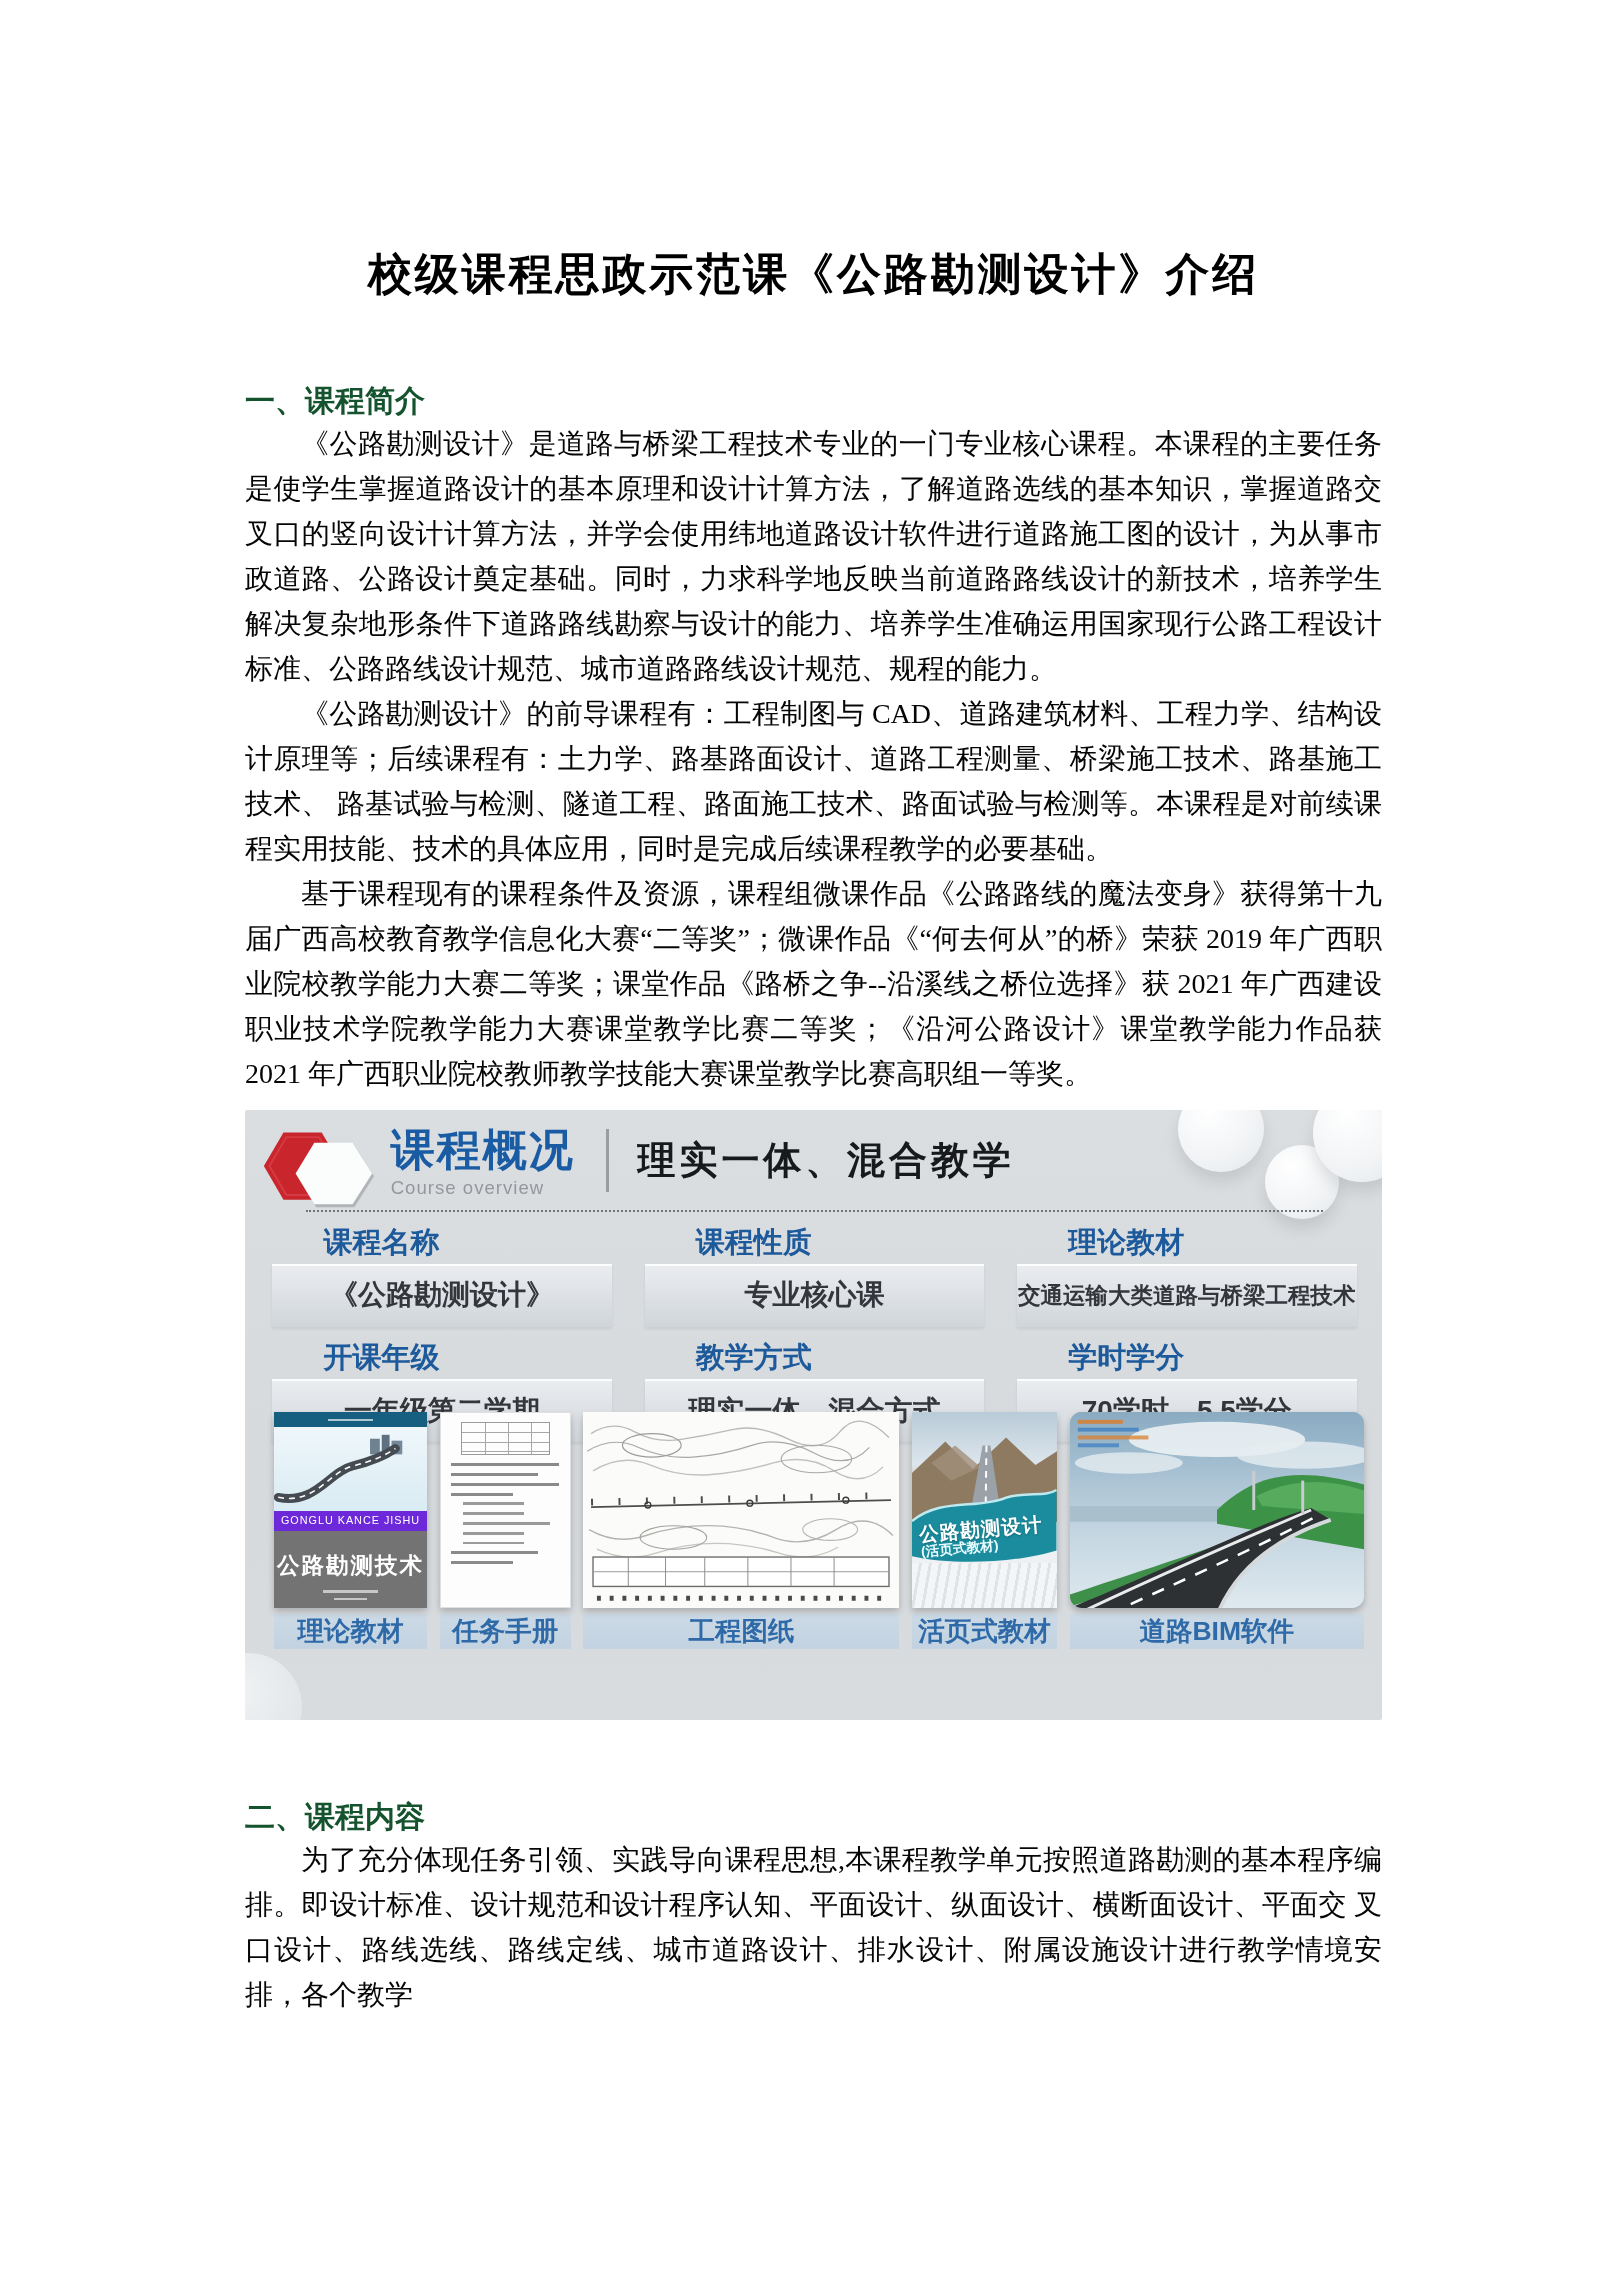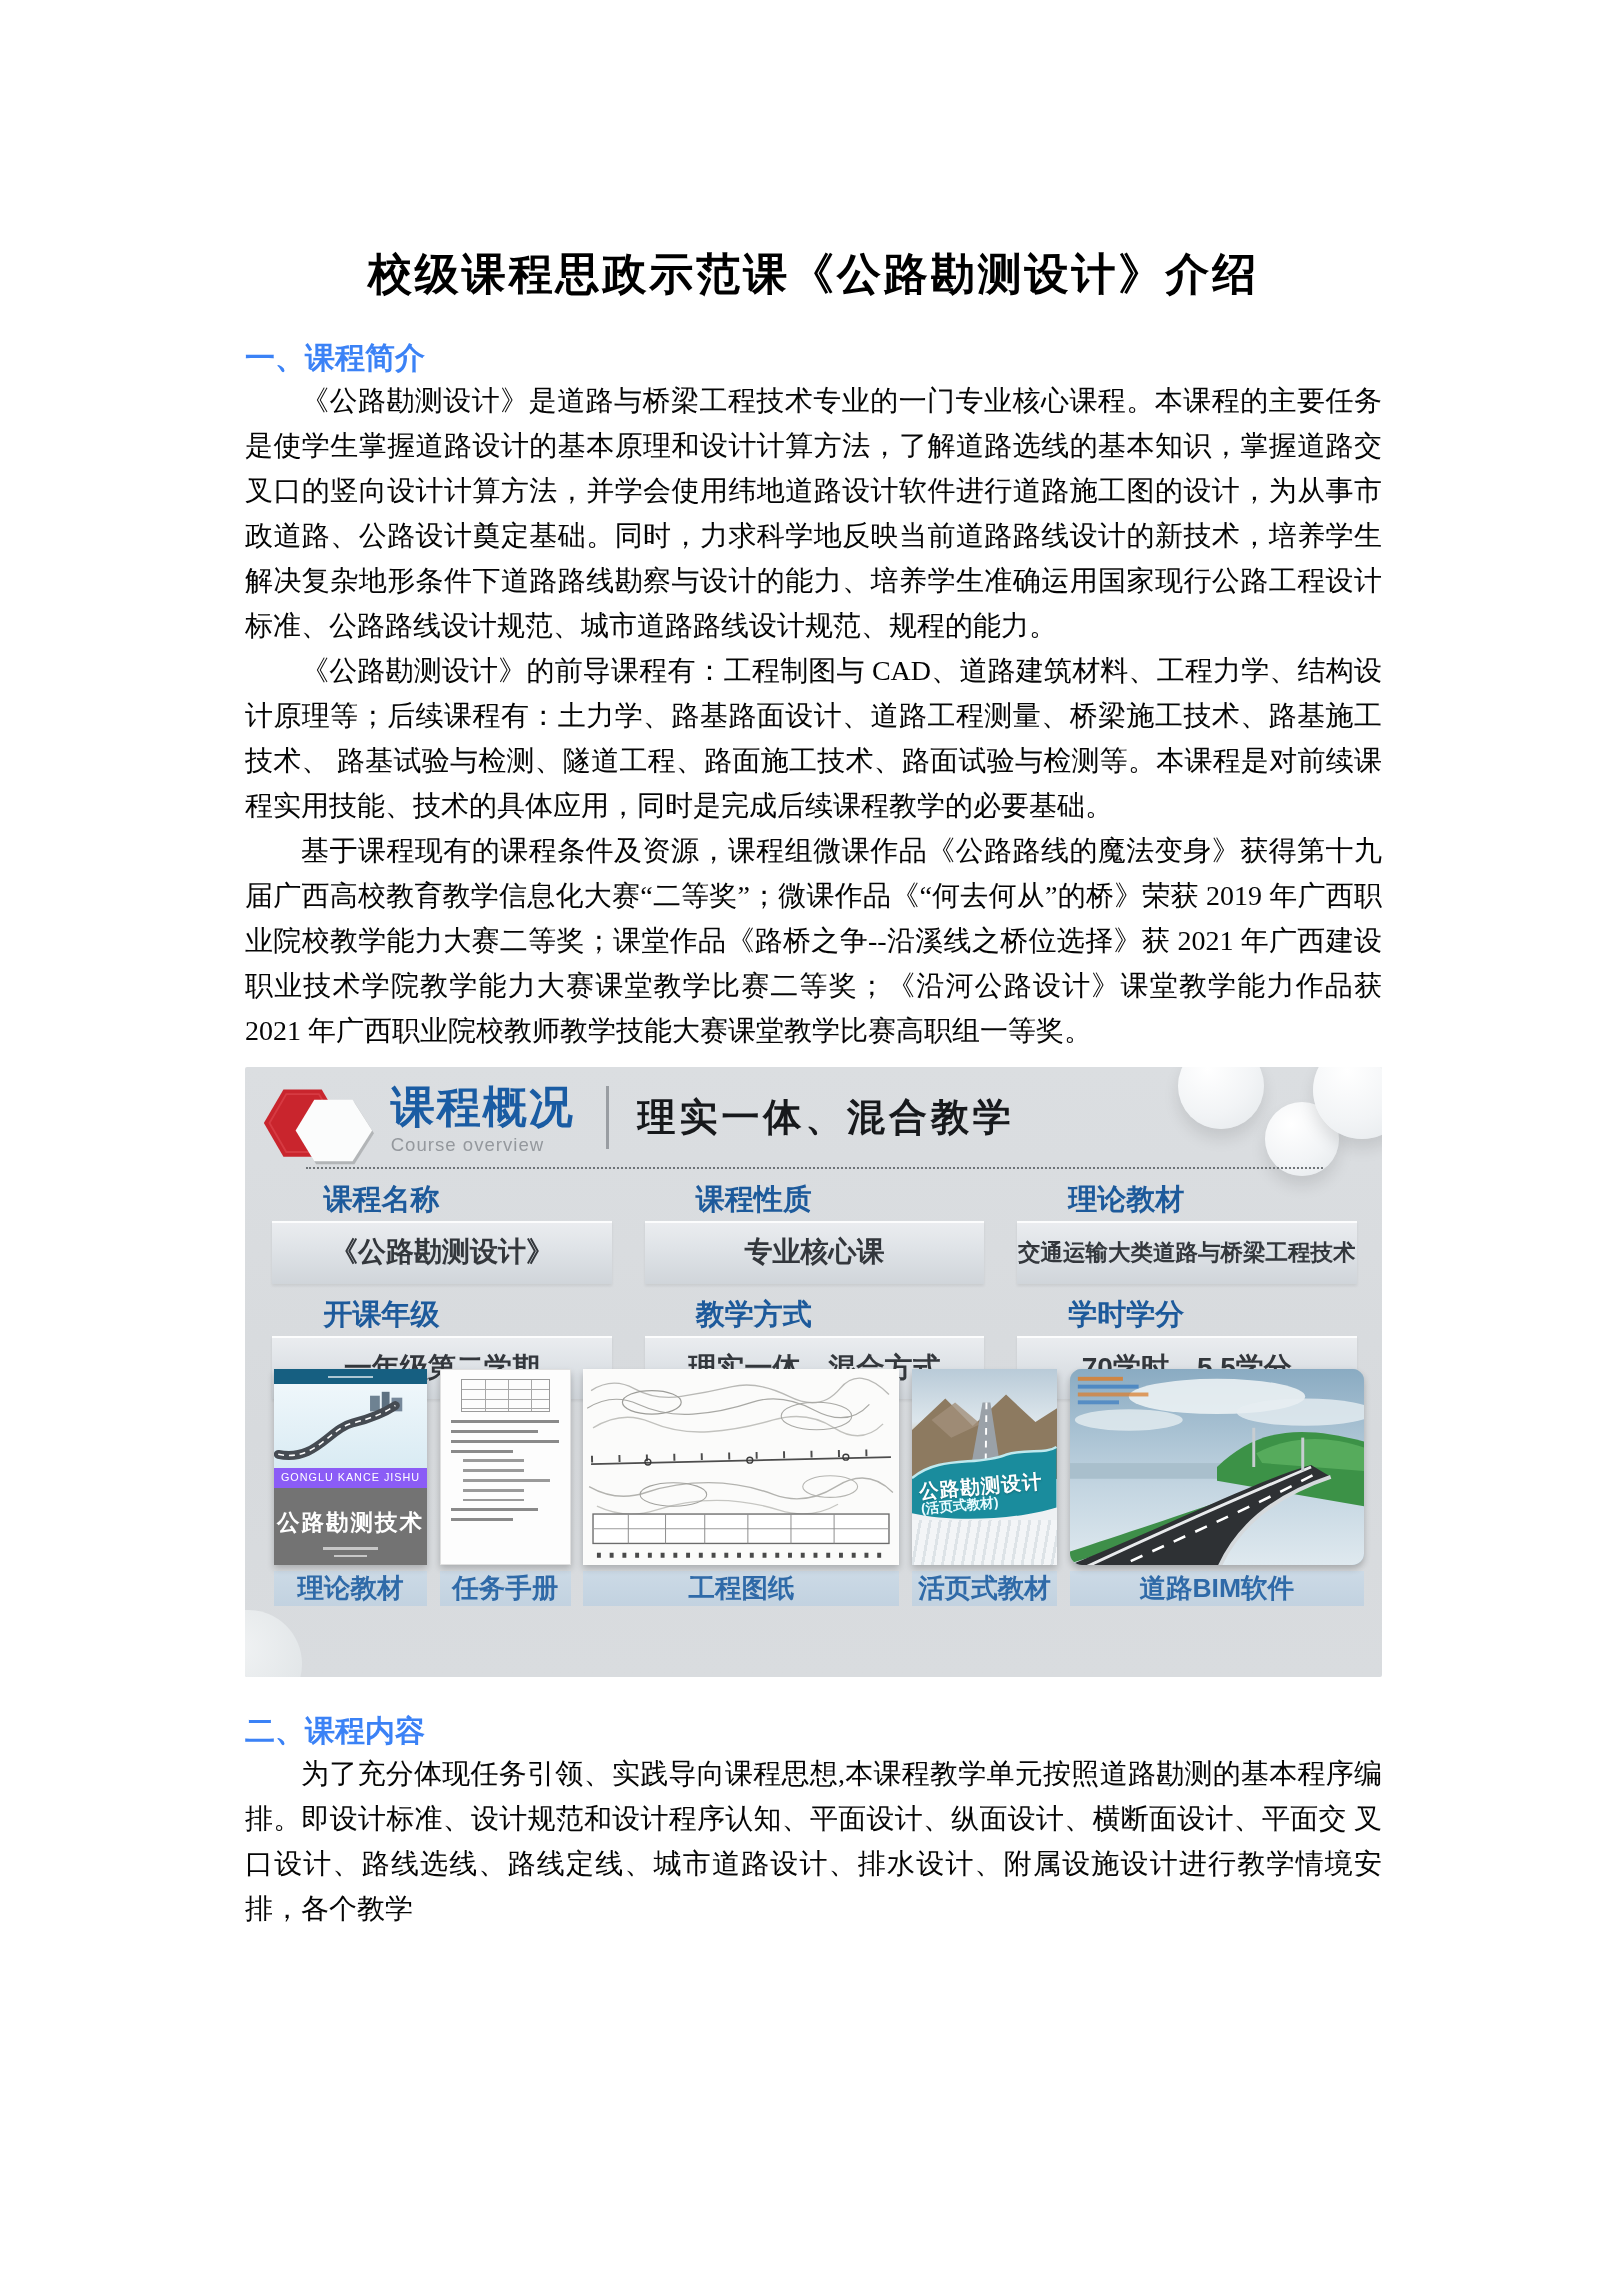"一、课程简介" .section-heading { color: #3b82f6 -> #14532d; margin: 33px 0 0 0 -> 76px 0 0 0 }
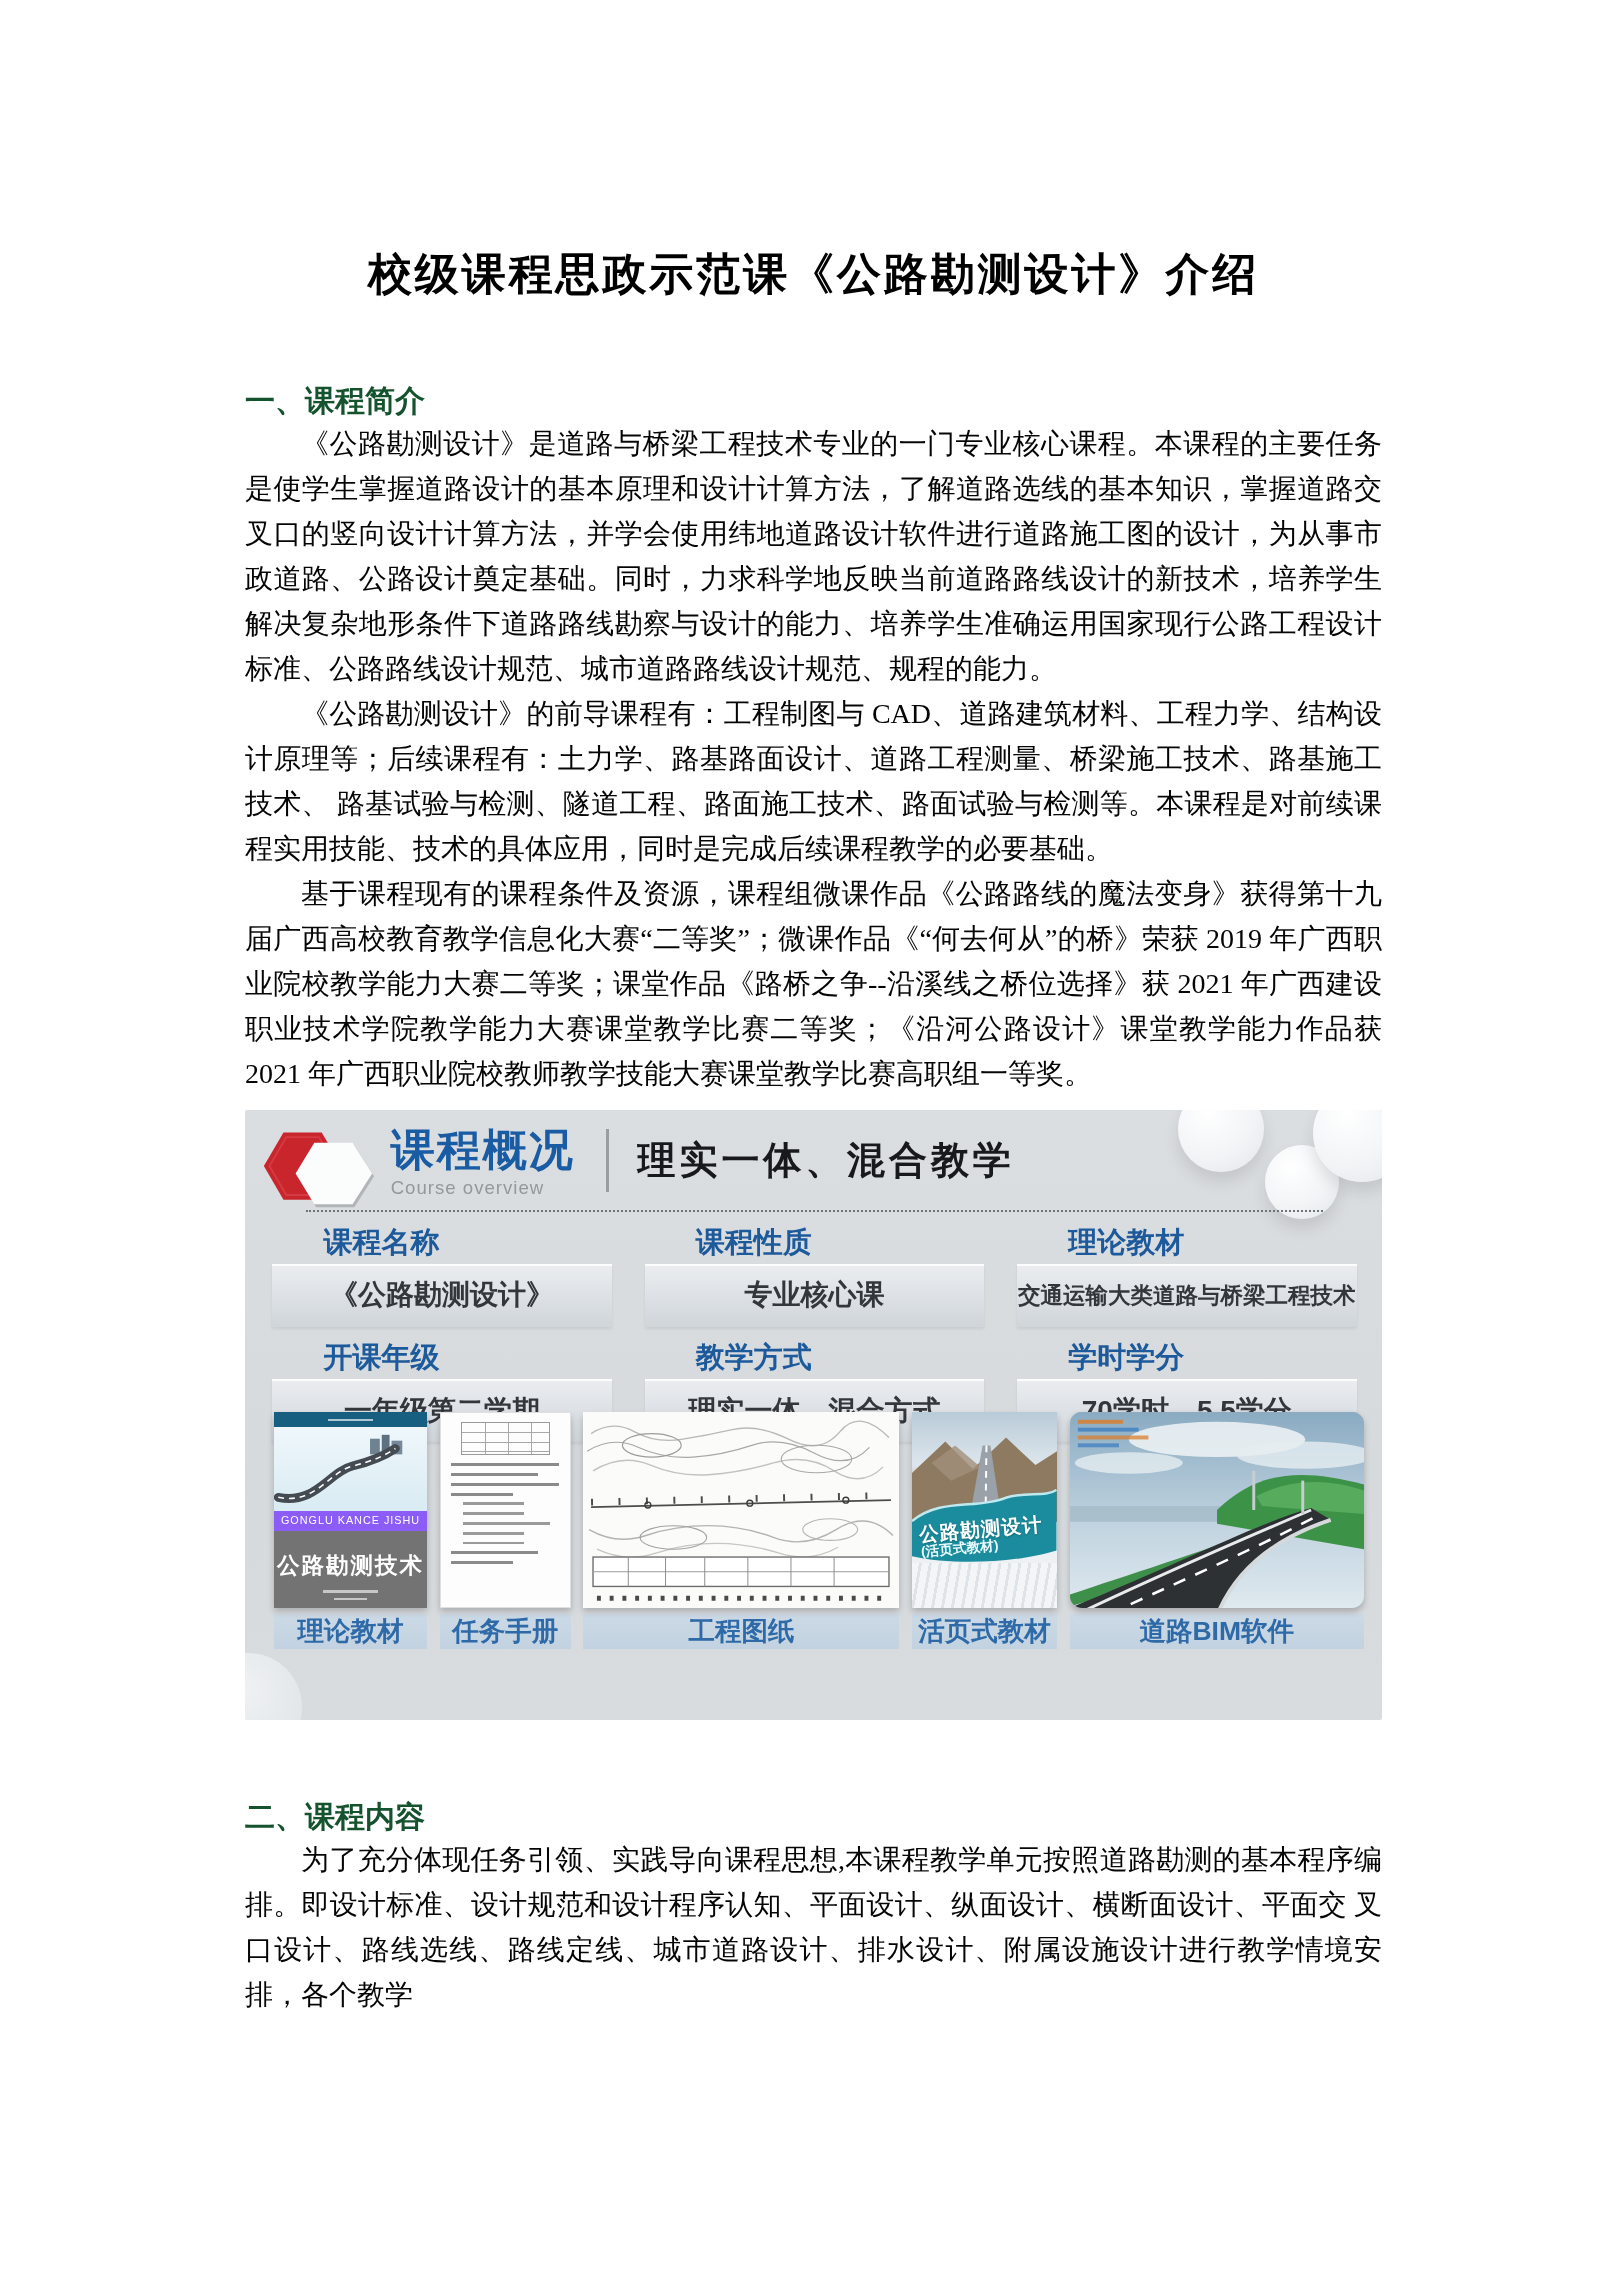"GONGLU KANCE JISHU" .b1-series { background: #8b5cf6 -> #6d28d9 }
